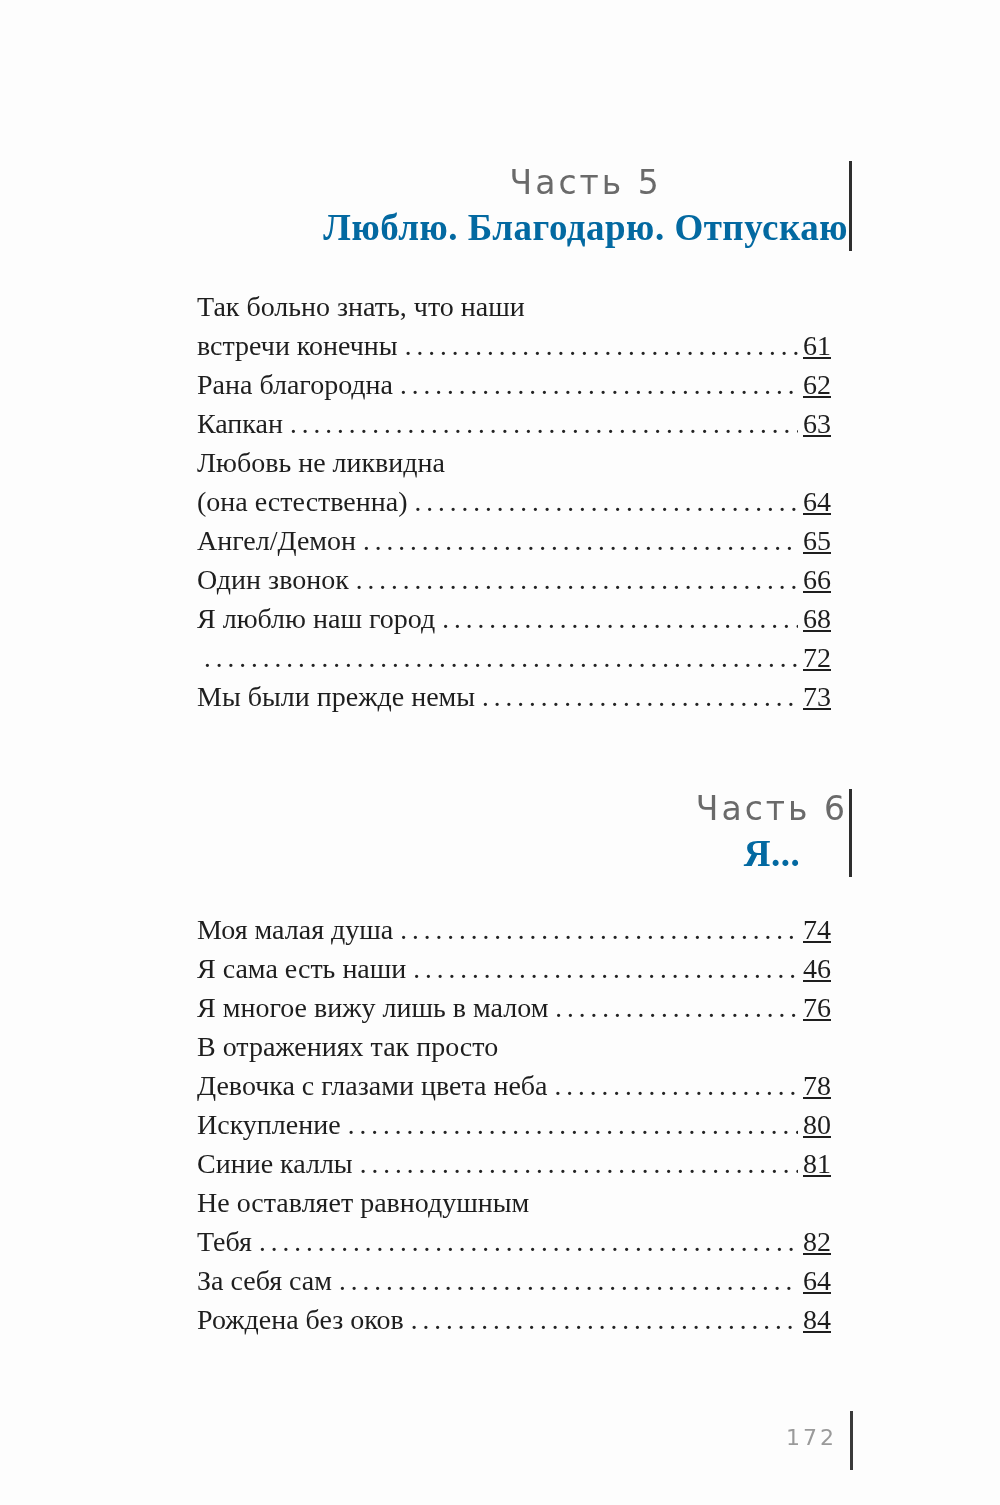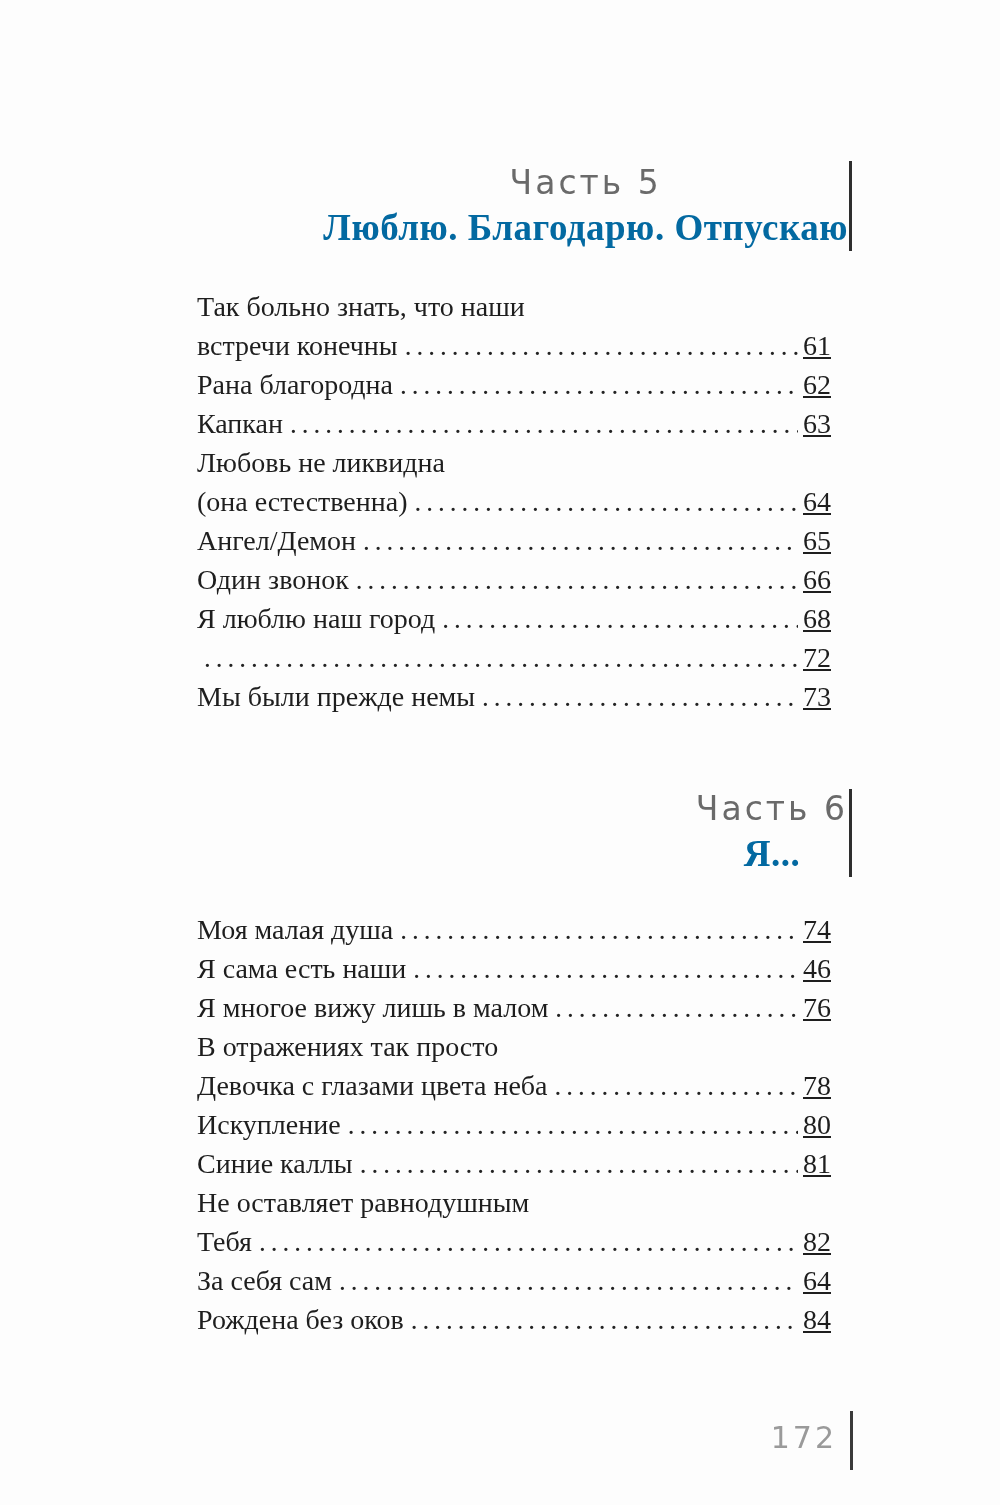"172" .page-number { font-size: 30px -> 22px }
